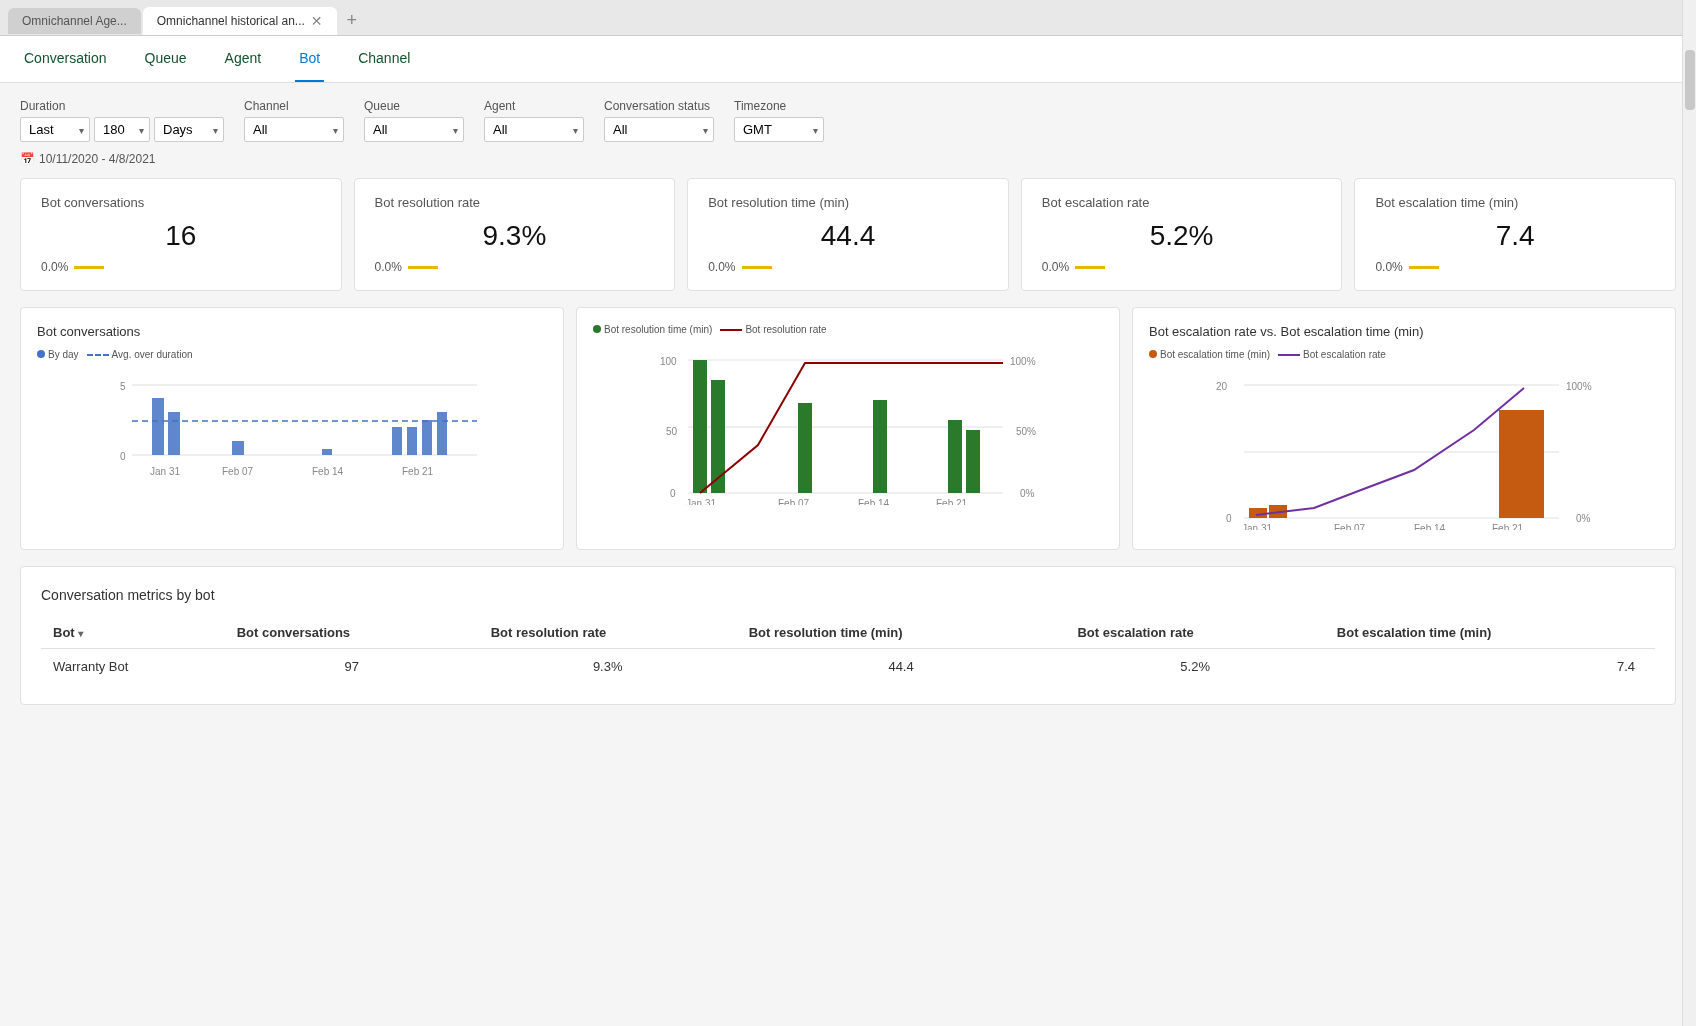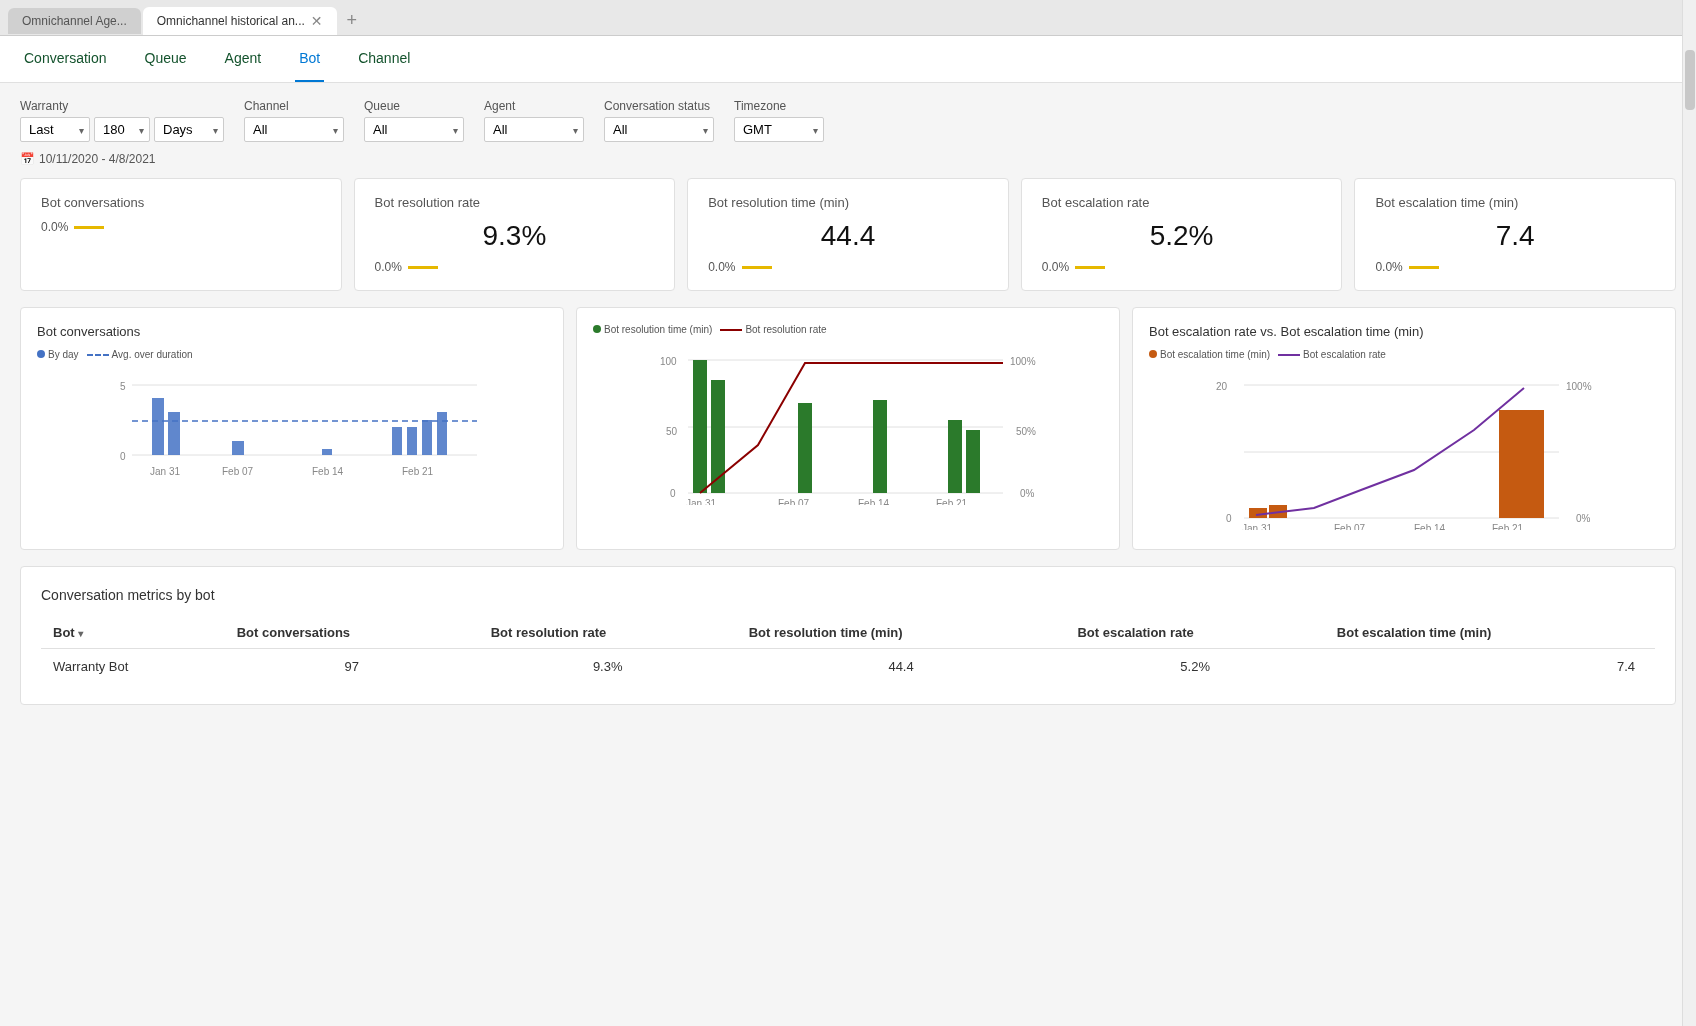"Warranty" span.filter-label { text: Warranty -> Duration }
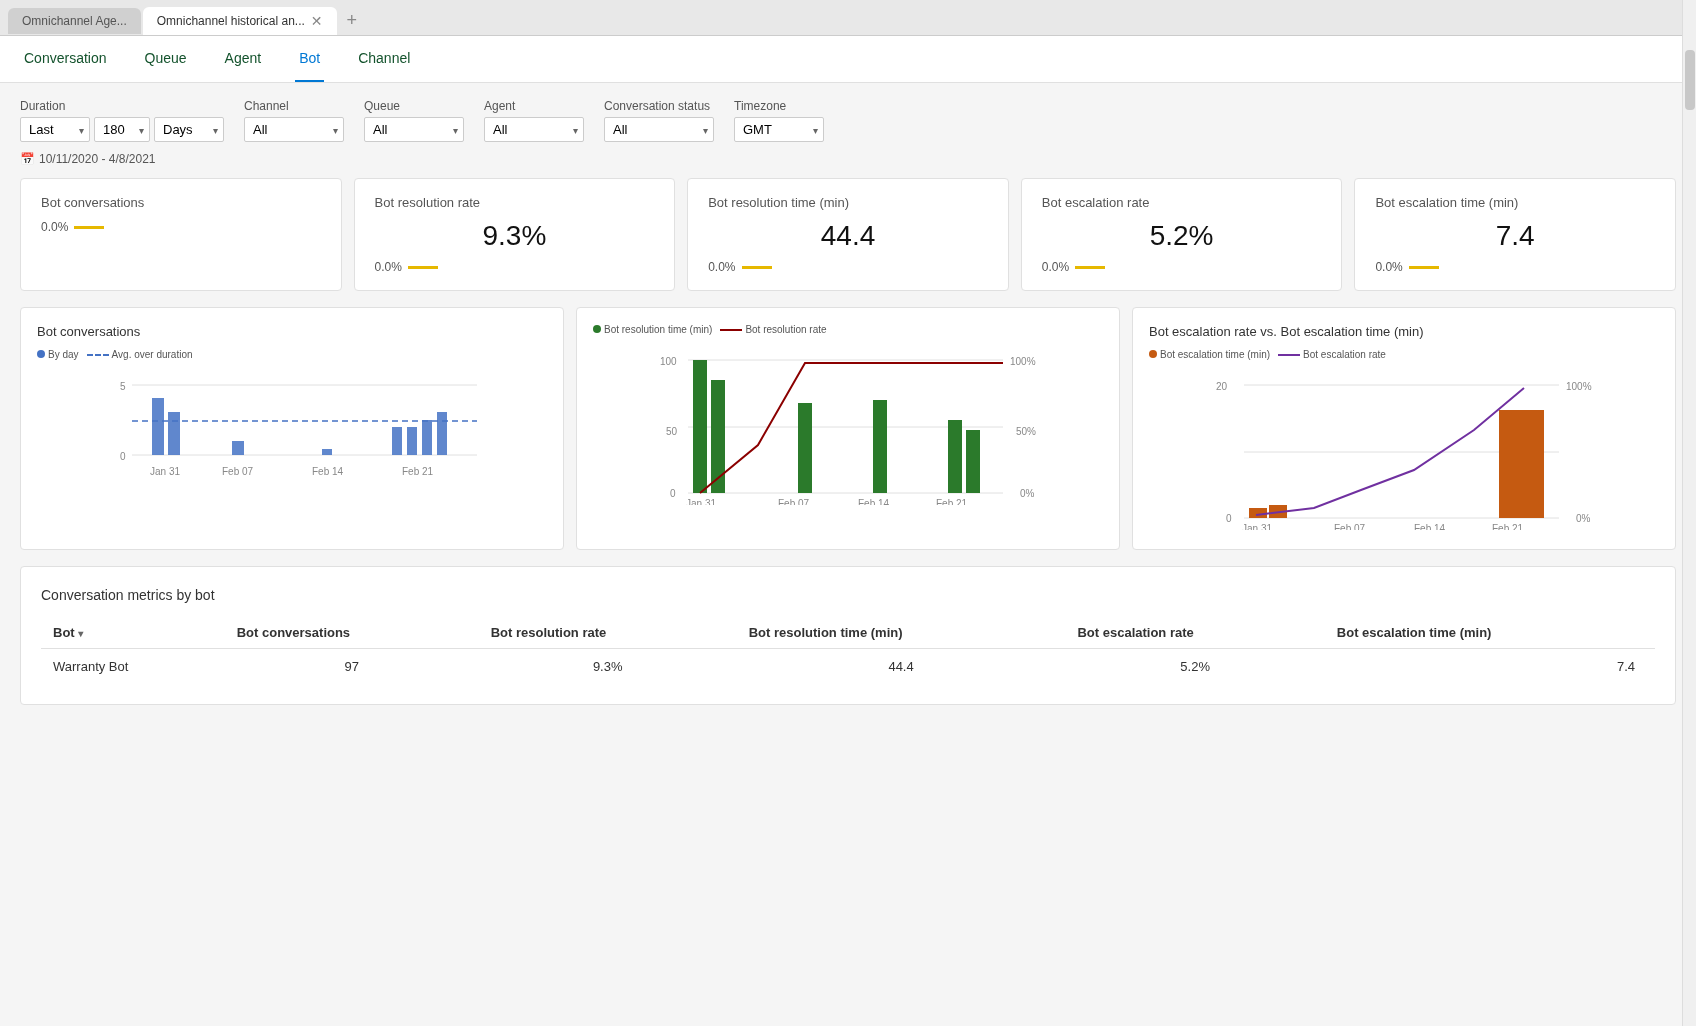"16" div.kpi-value { html: none -> <div>16</div> }
